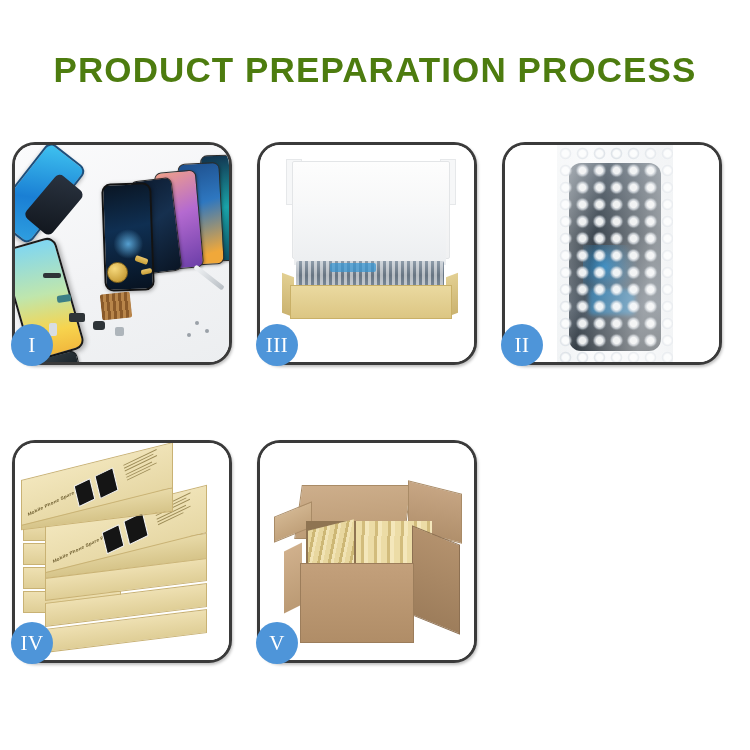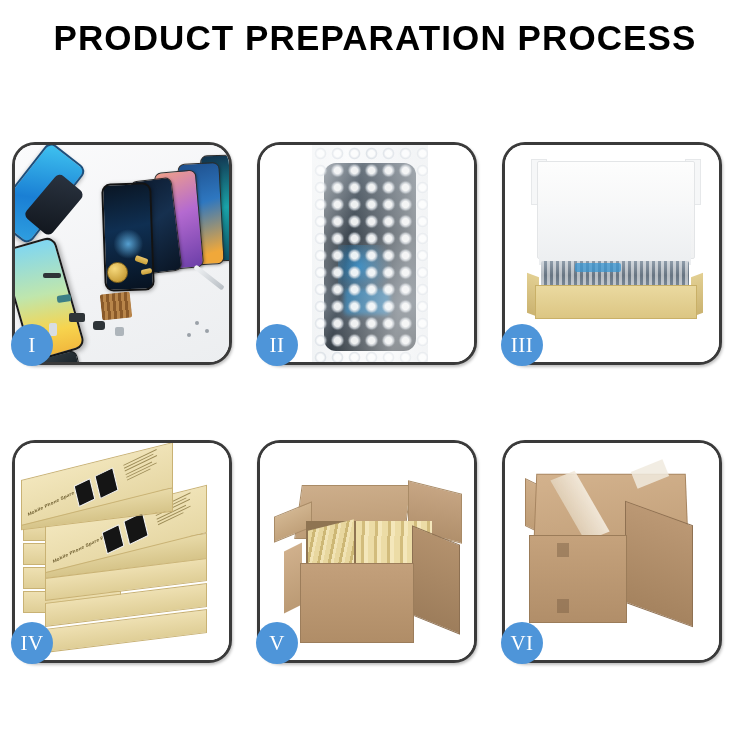"PRODUCT PREPARATION PROCESS" .title { color: #000000 -> #4d7c0f; padding-top: 18px -> 50px }
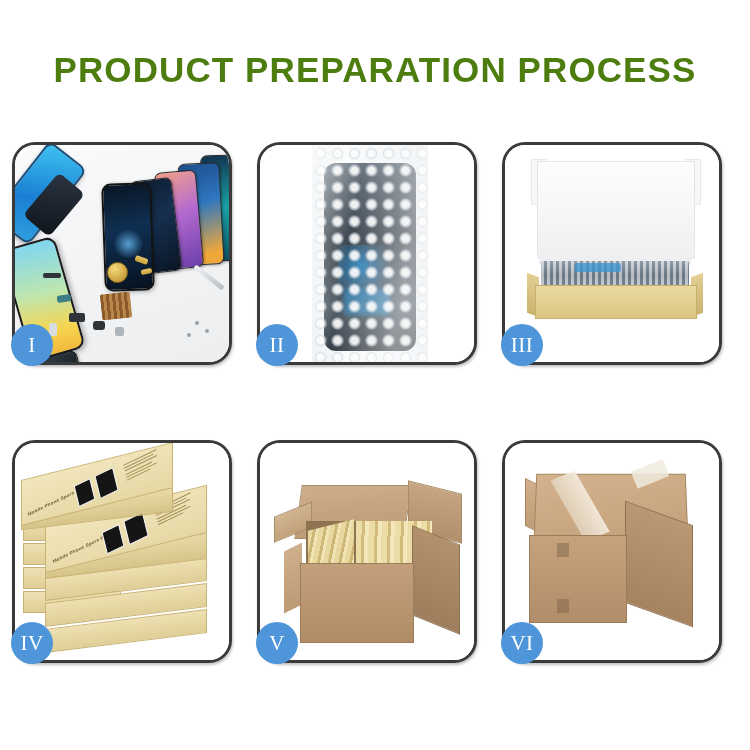"II" div.panel { order: before "III" -> after "III" }
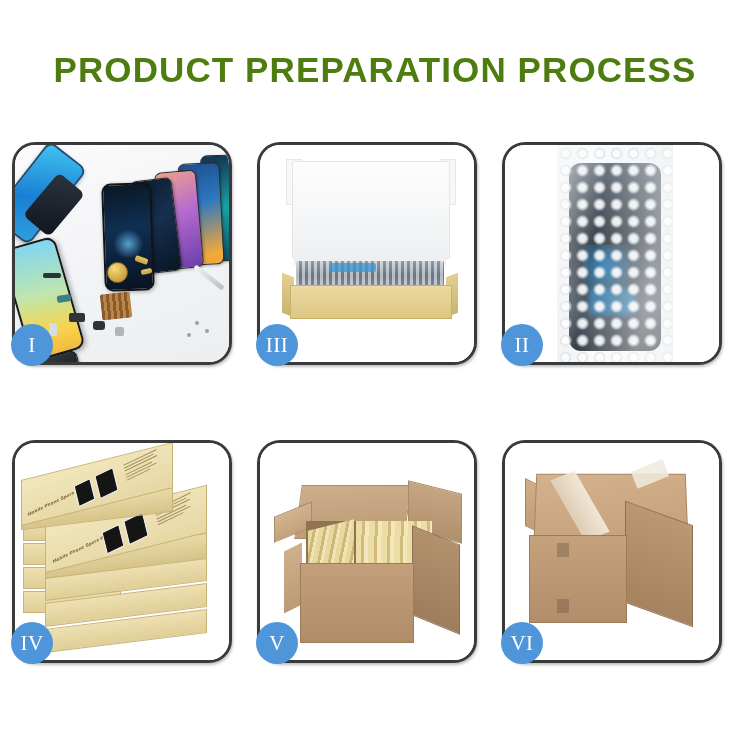"VI" div.panel { html: <div> <div> <div></div> <div></div> <div></div> <div></div> <div></div> <div></div> <div></div> <div></div> <div></div> </div> <div>VI</div> </div> -> none }
